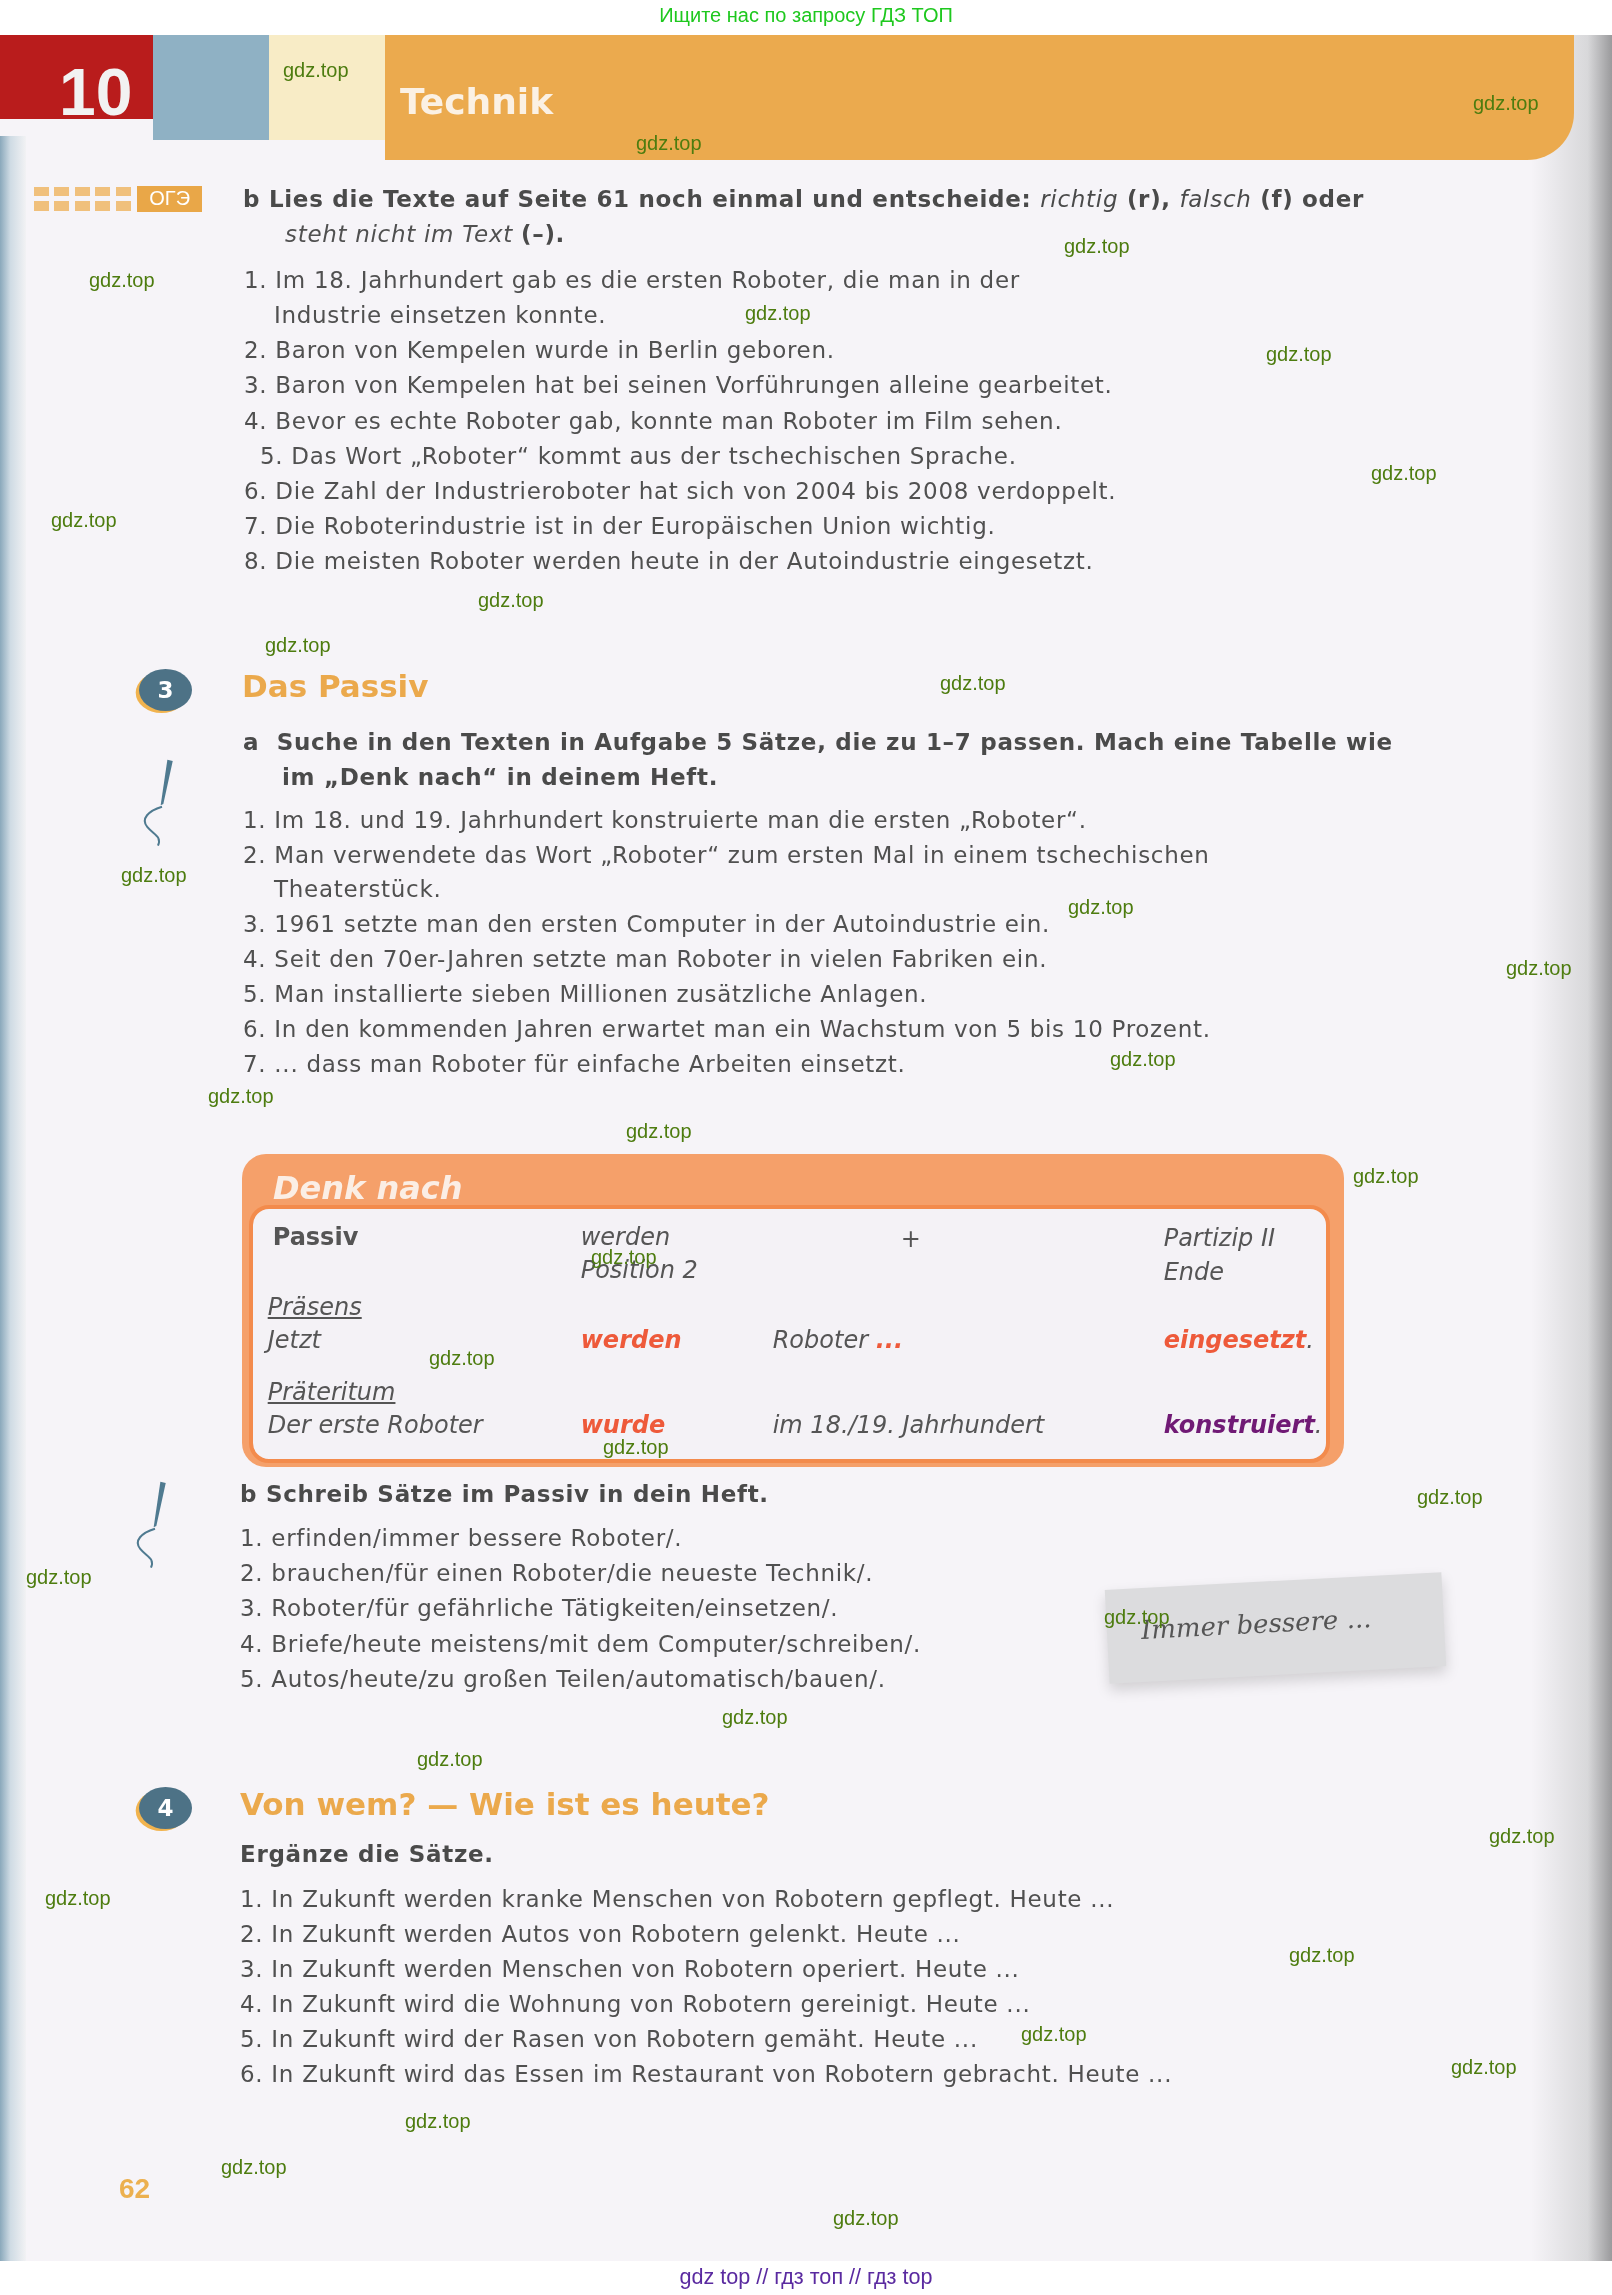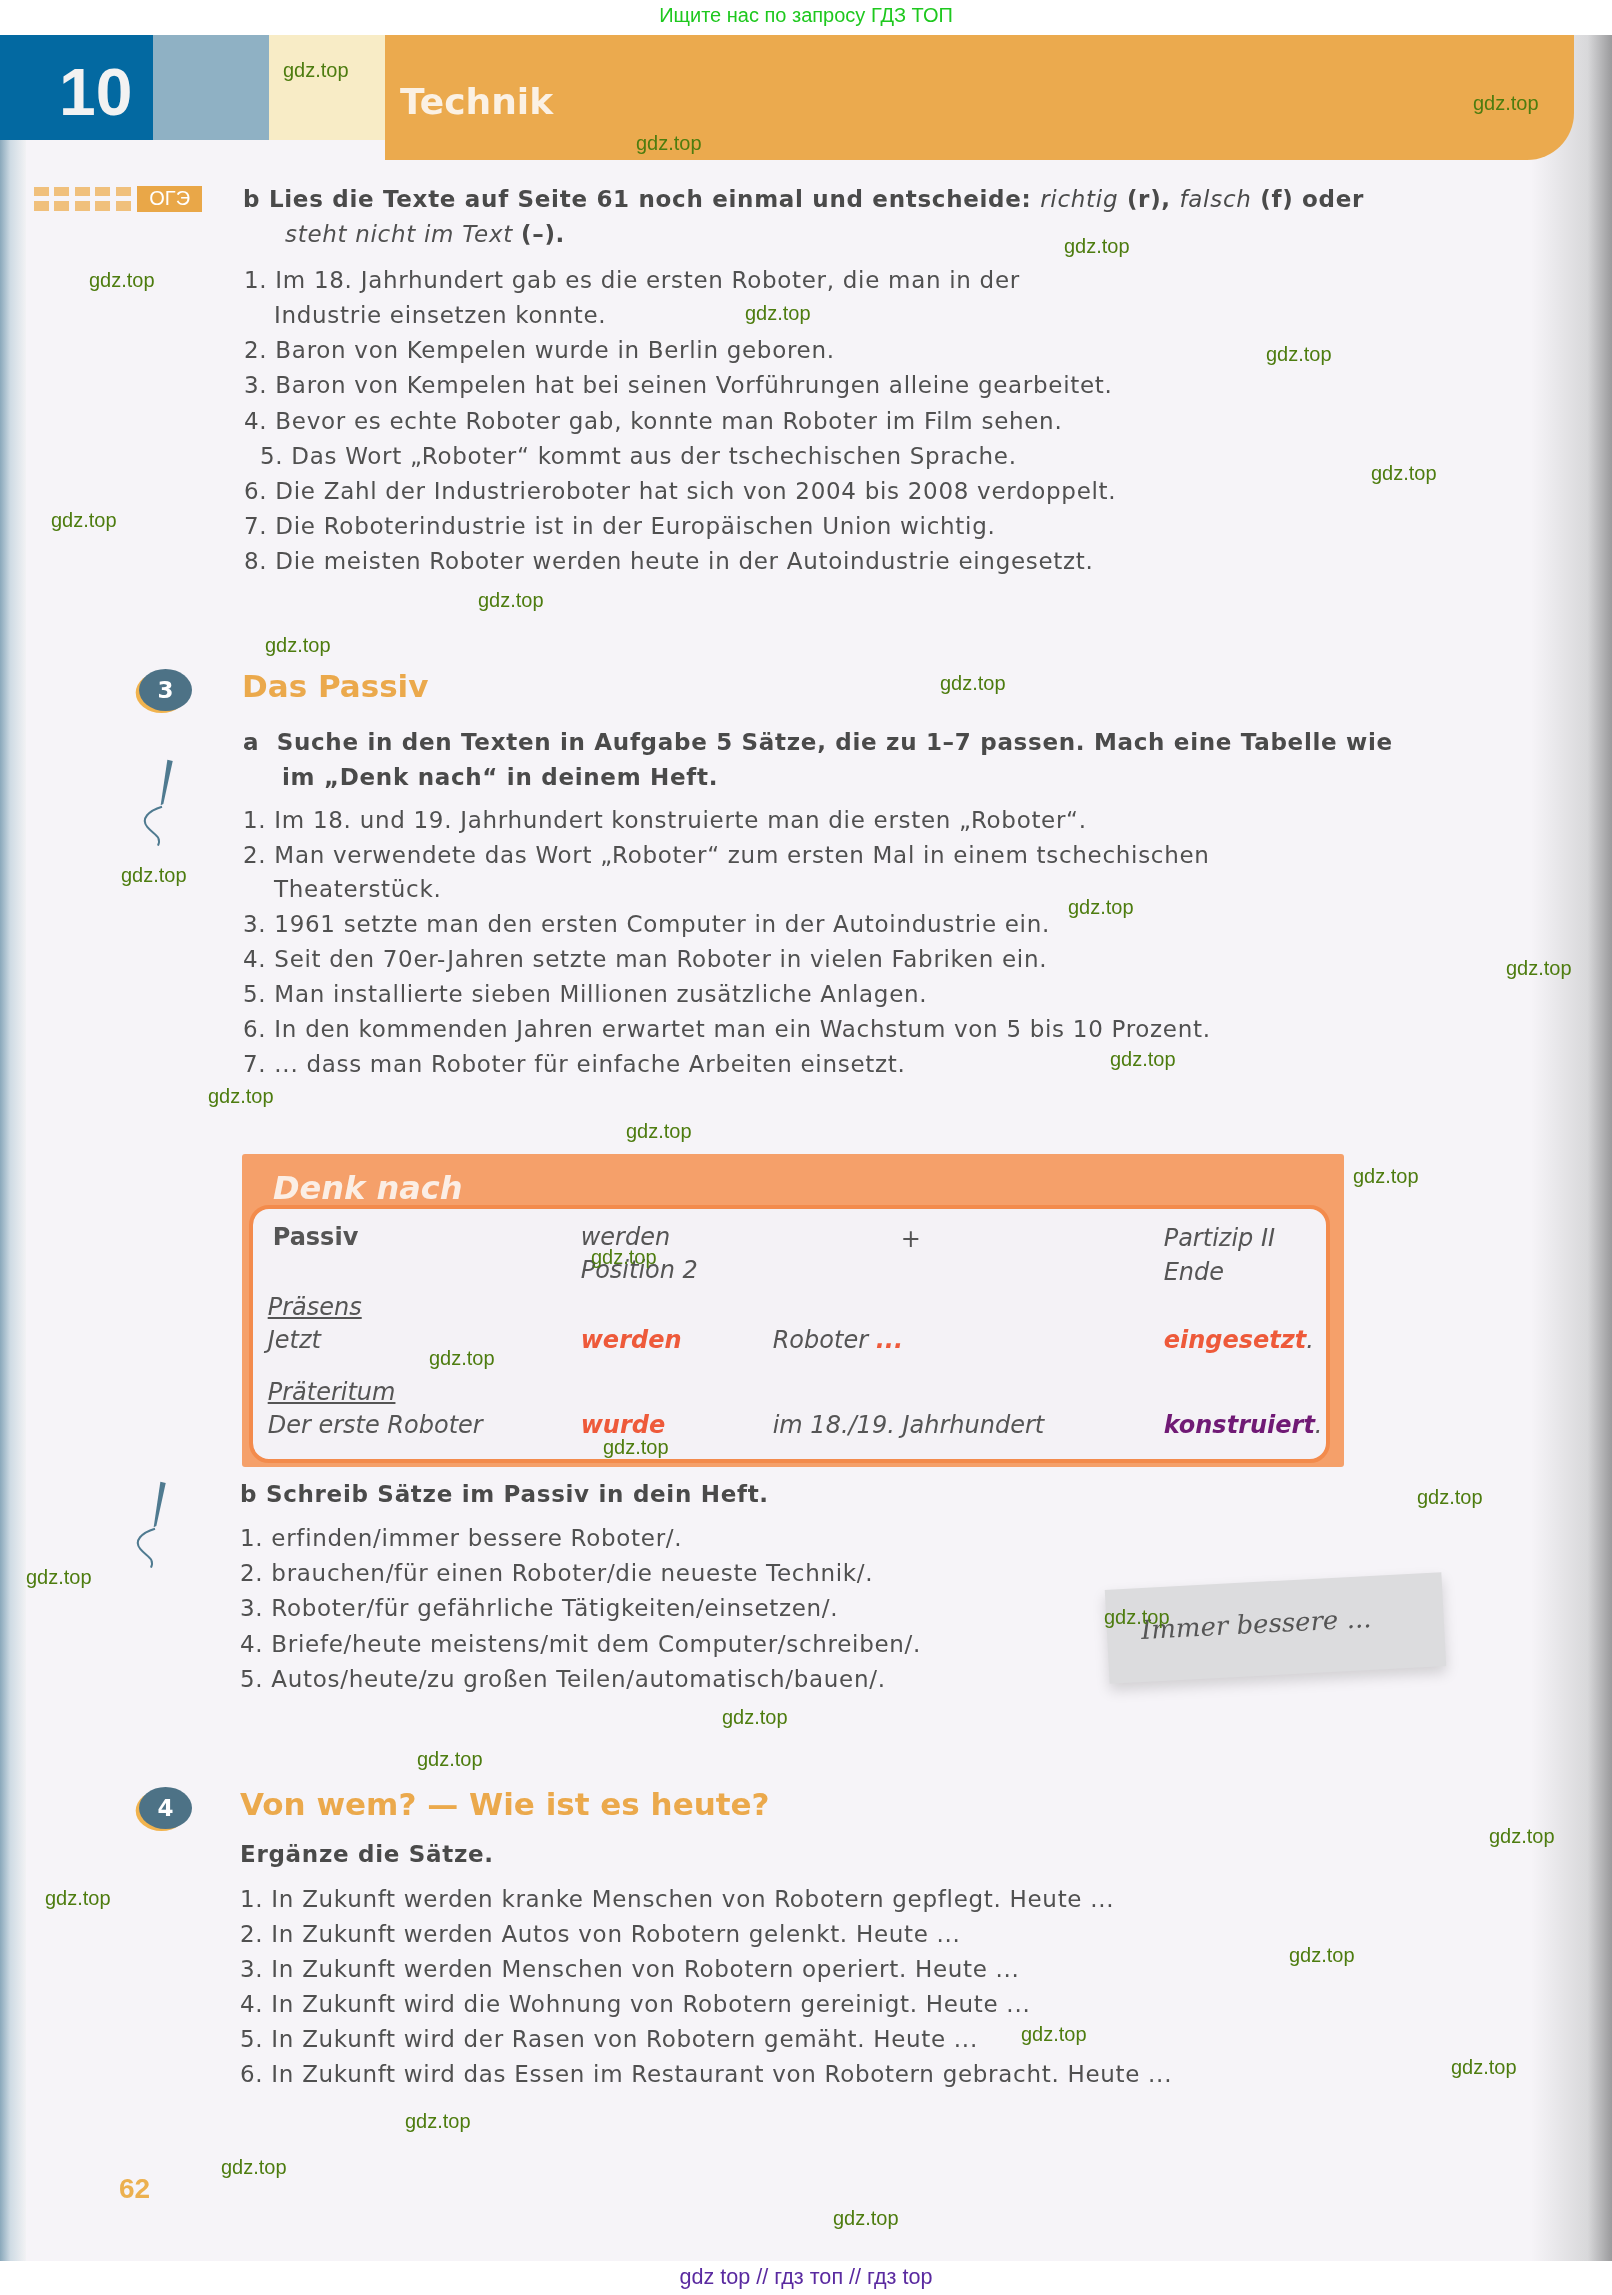"10" .hdr-num { background: #0369a1 -> #b91c1c; height: 105px -> 84px }
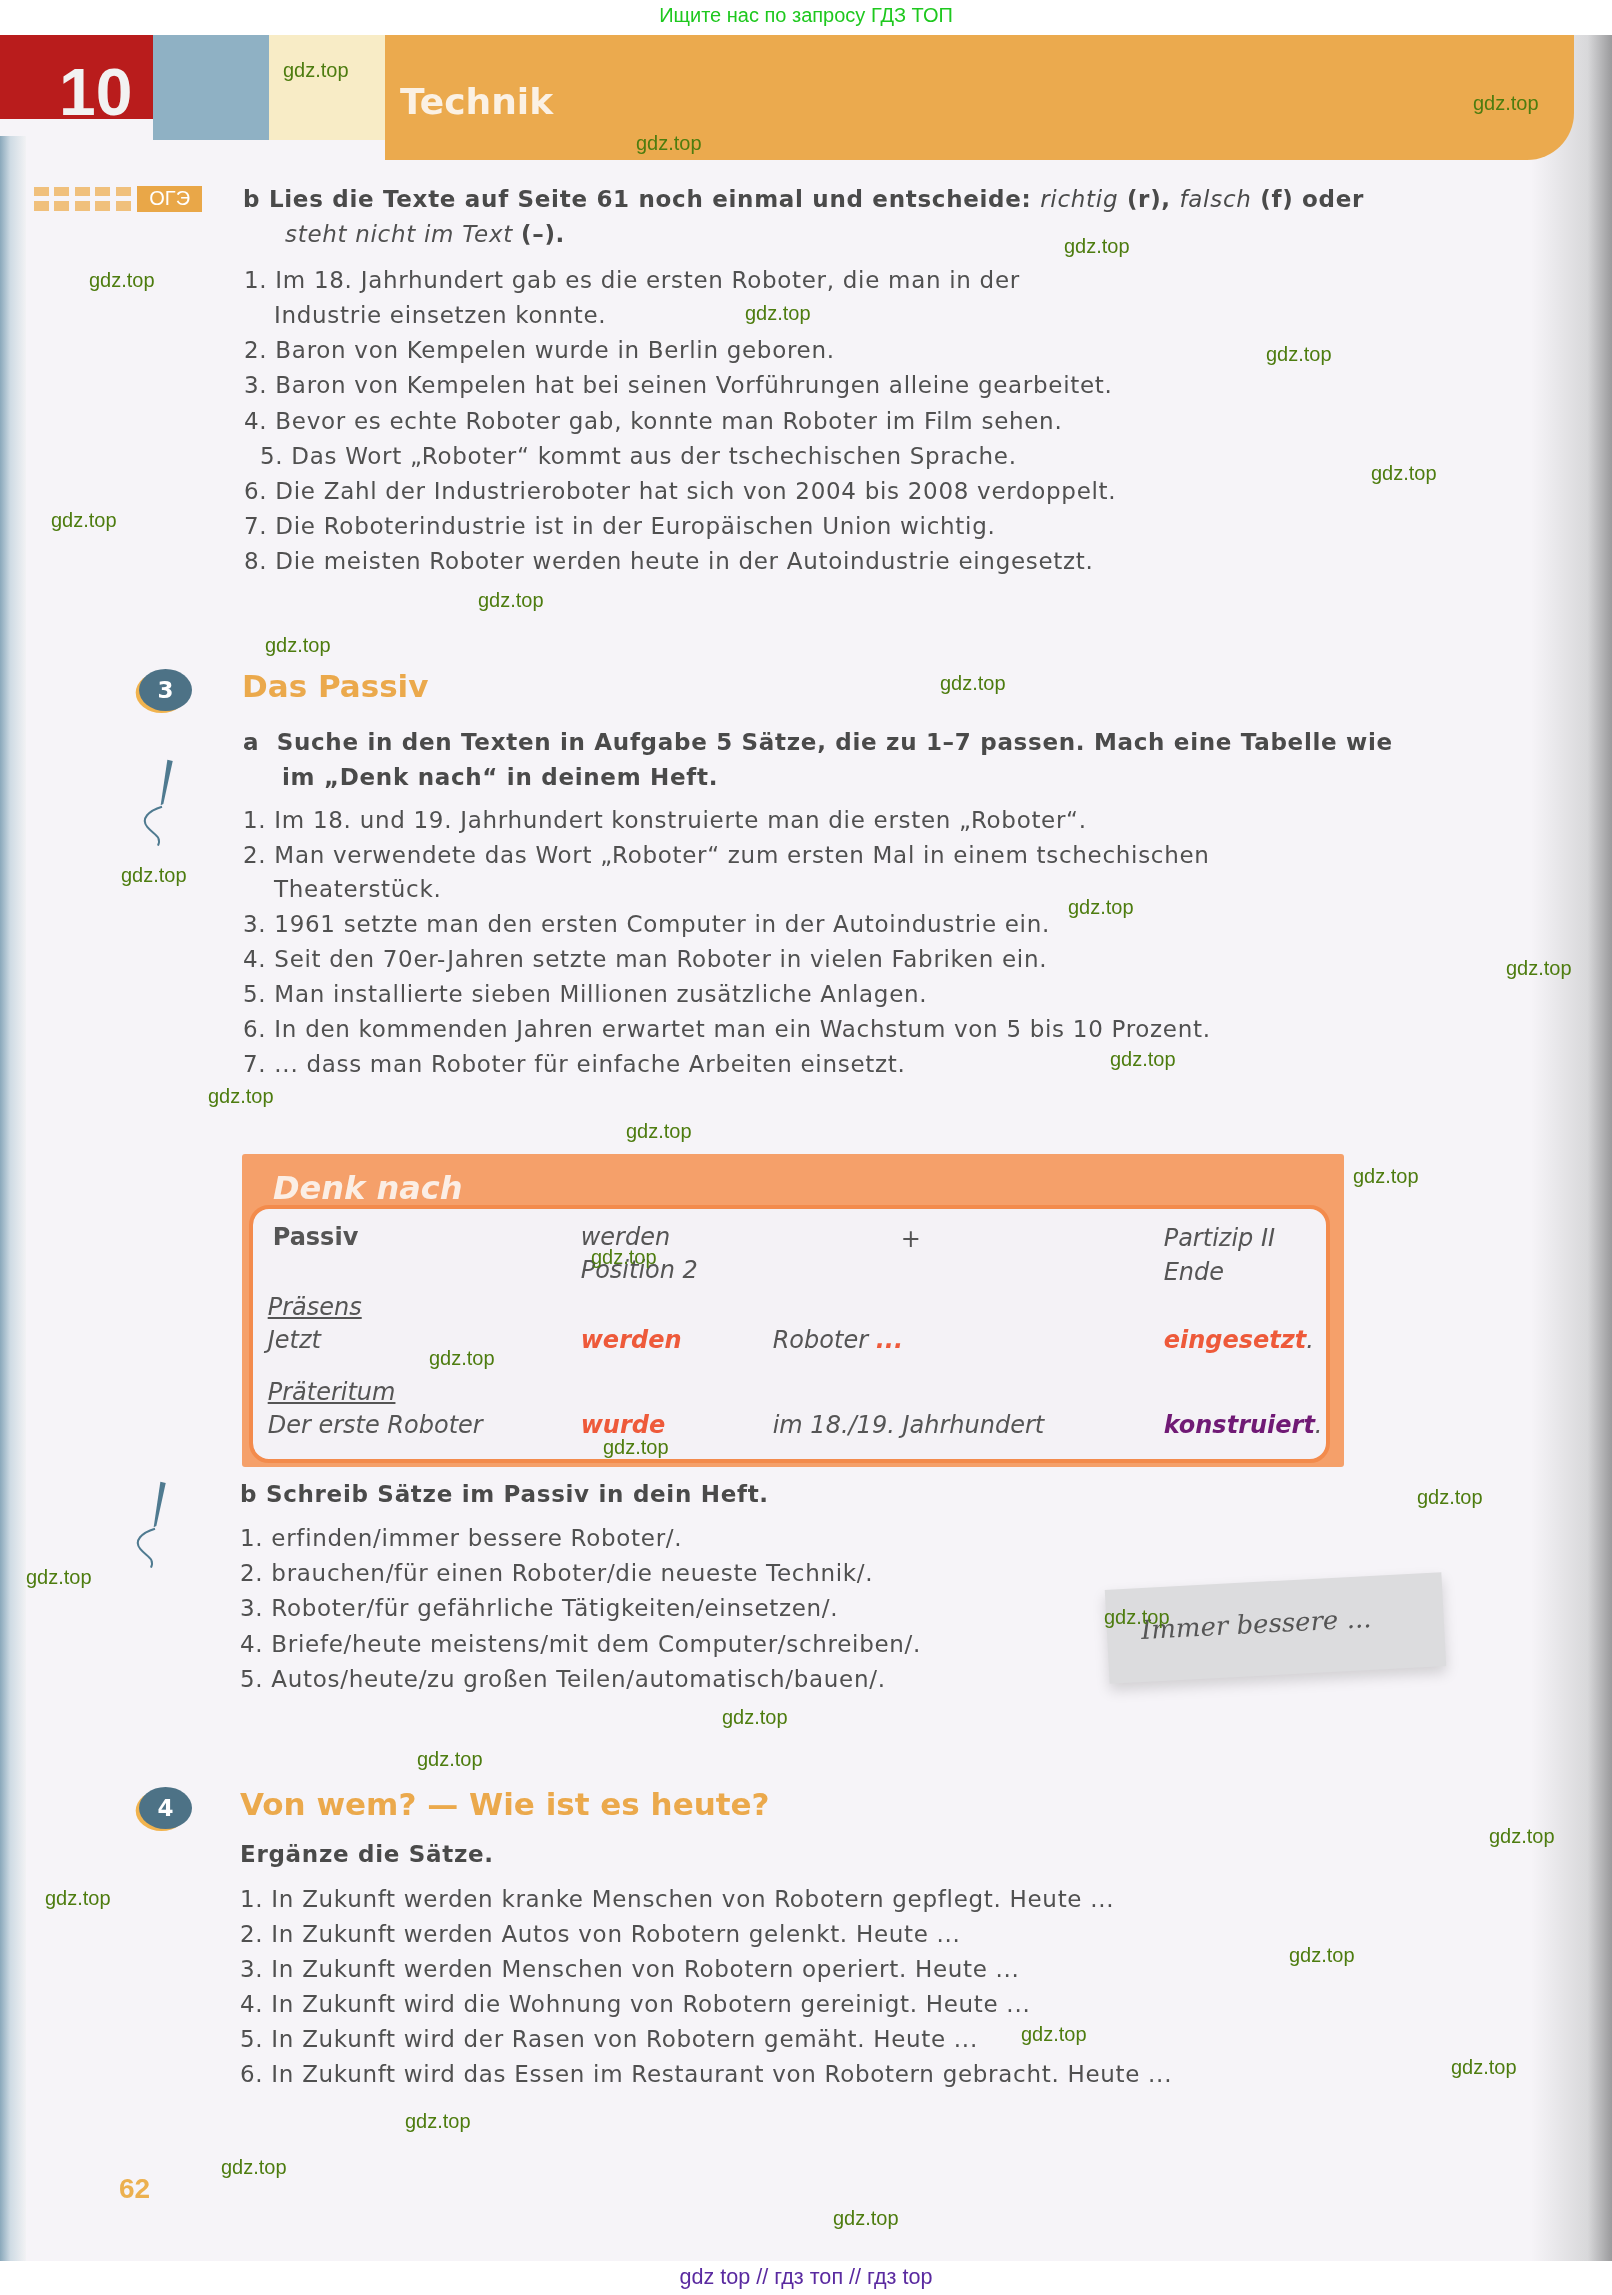"Denk nach" .denk { border-radius: 3px -> 24px }
